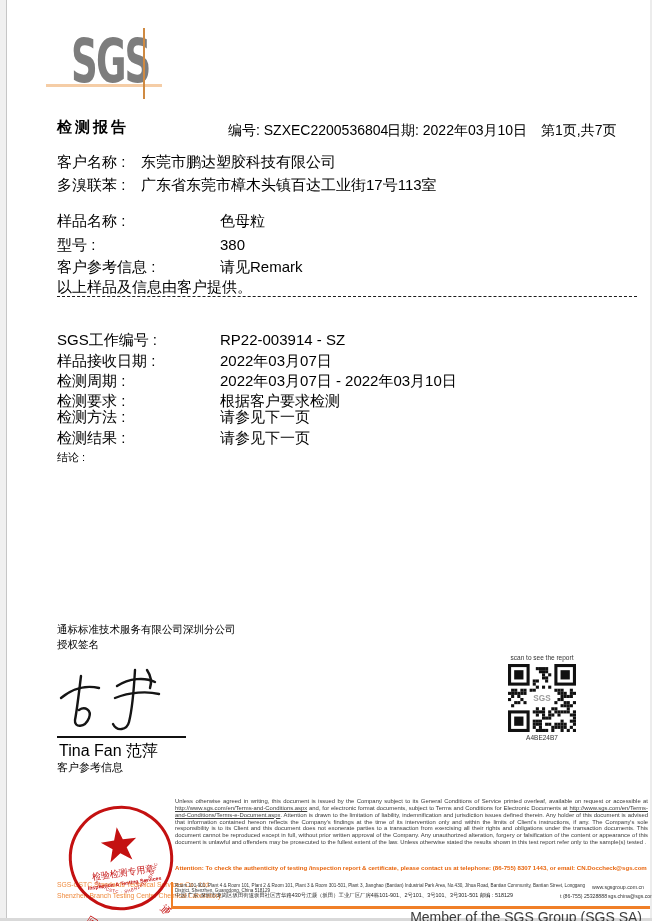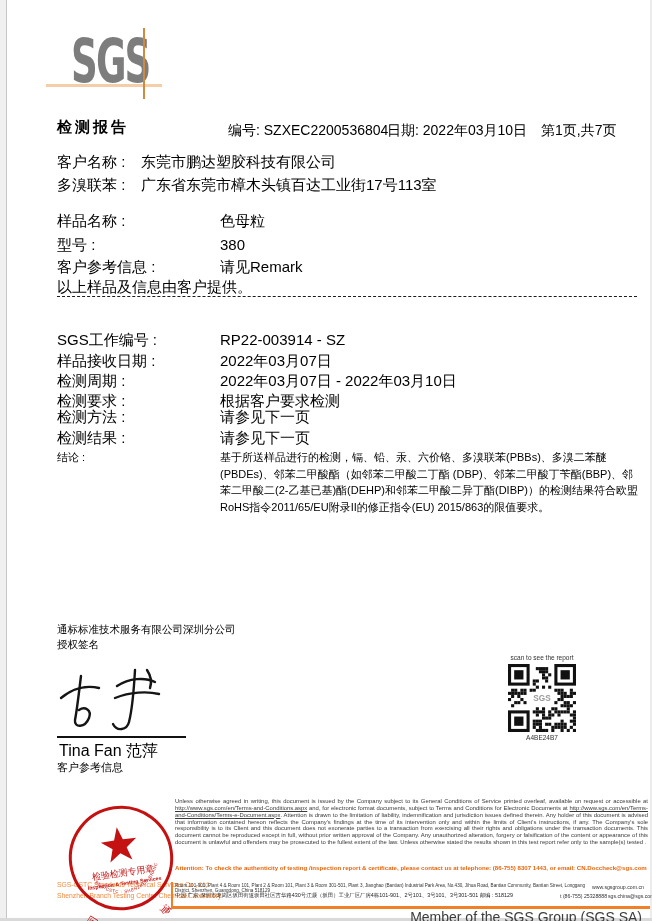"基于所送样品进行的检测，镉、铅、汞、六价铬、多溴联苯(PBBs)、多溴二苯醚(P" div.conclusion { html: <div>基于所送样品进行的检测，镉、铅、汞、六价铬、多溴联苯(PBBs)、多溴二苯醚(PBDEs)、邻苯二甲酸酯（如邻苯二甲酸二丁酯 (DBP)、邻苯二甲酸丁苄酯(BBP)、邻苯二甲酸二(2-乙基已基)酯(DEHP)和邻苯二甲酸二异丁酯(DIBP)）的检测结果符合欧盟RoHS指令2011/65/EU附录II的修正指令(EU) 2015/863的限值要求。</div> -> none }
